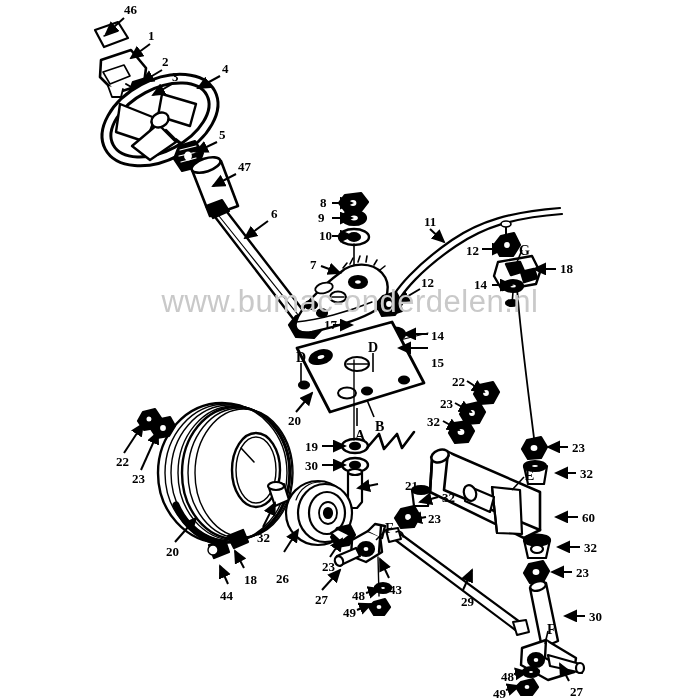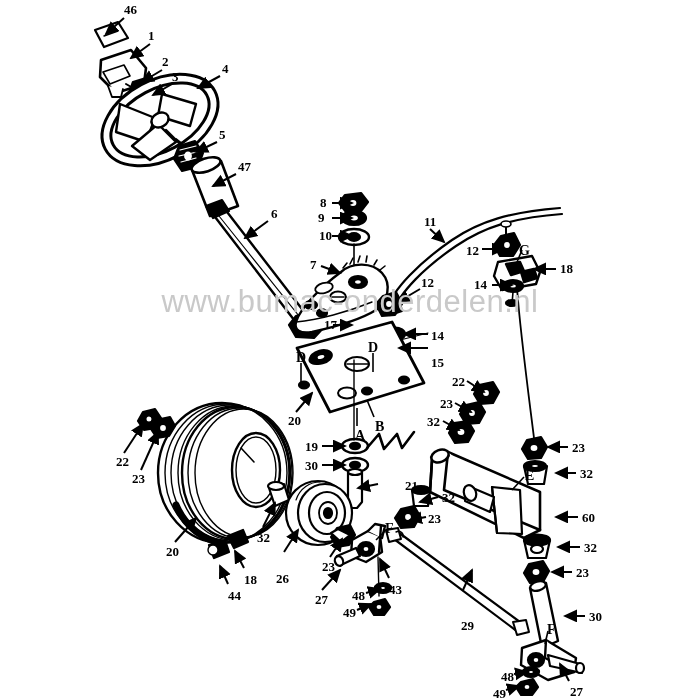"44" div.callout { left: 228px -> 220px }
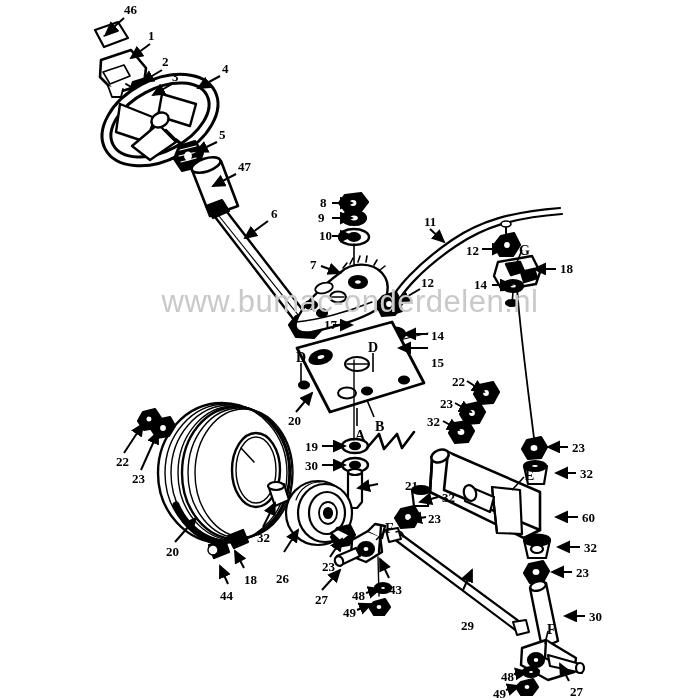"29" div.callout { margin-top: 24px -> none }
